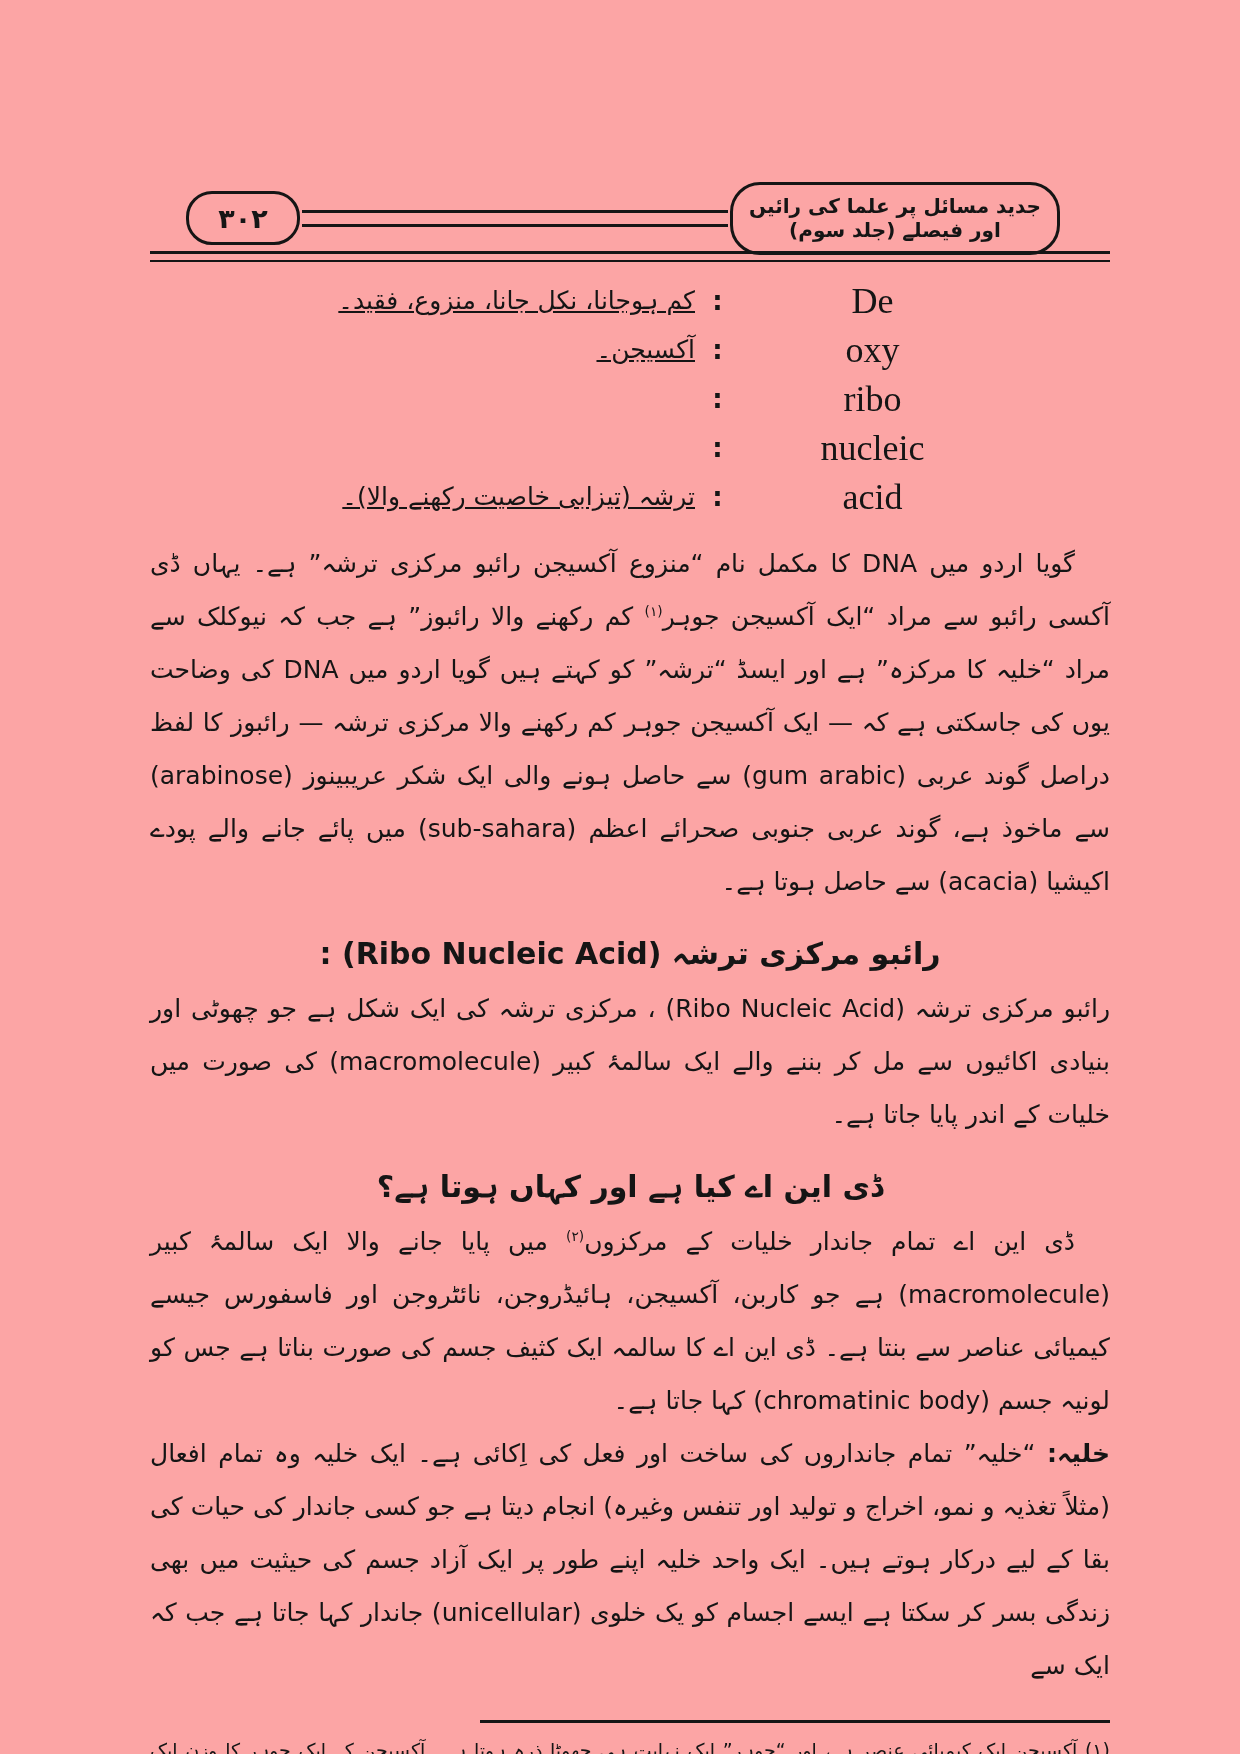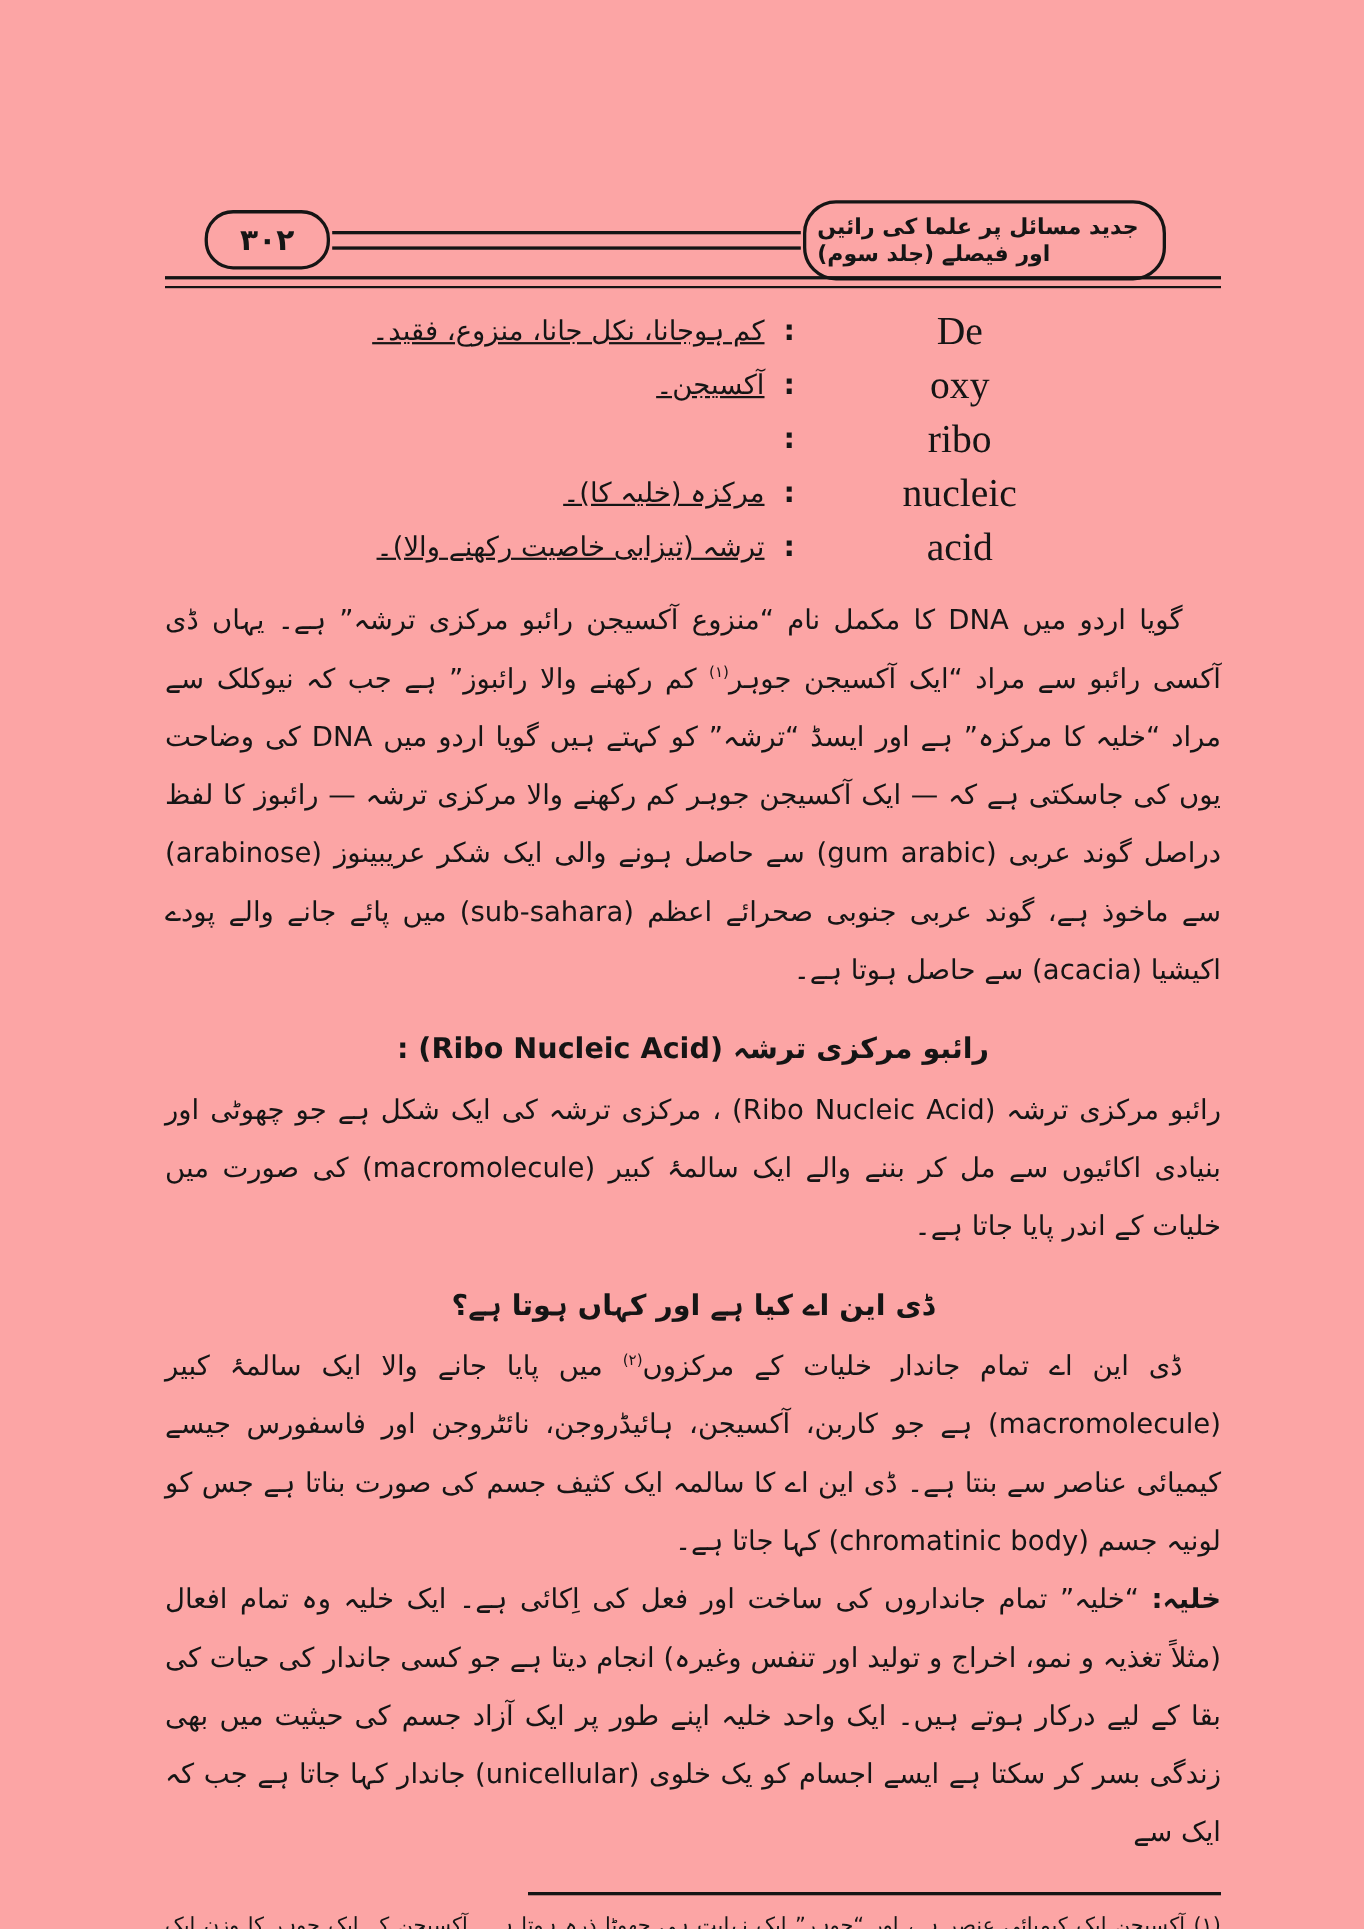"جدید مسائل پر علما کی" .title-pill { text-align: left -> center }
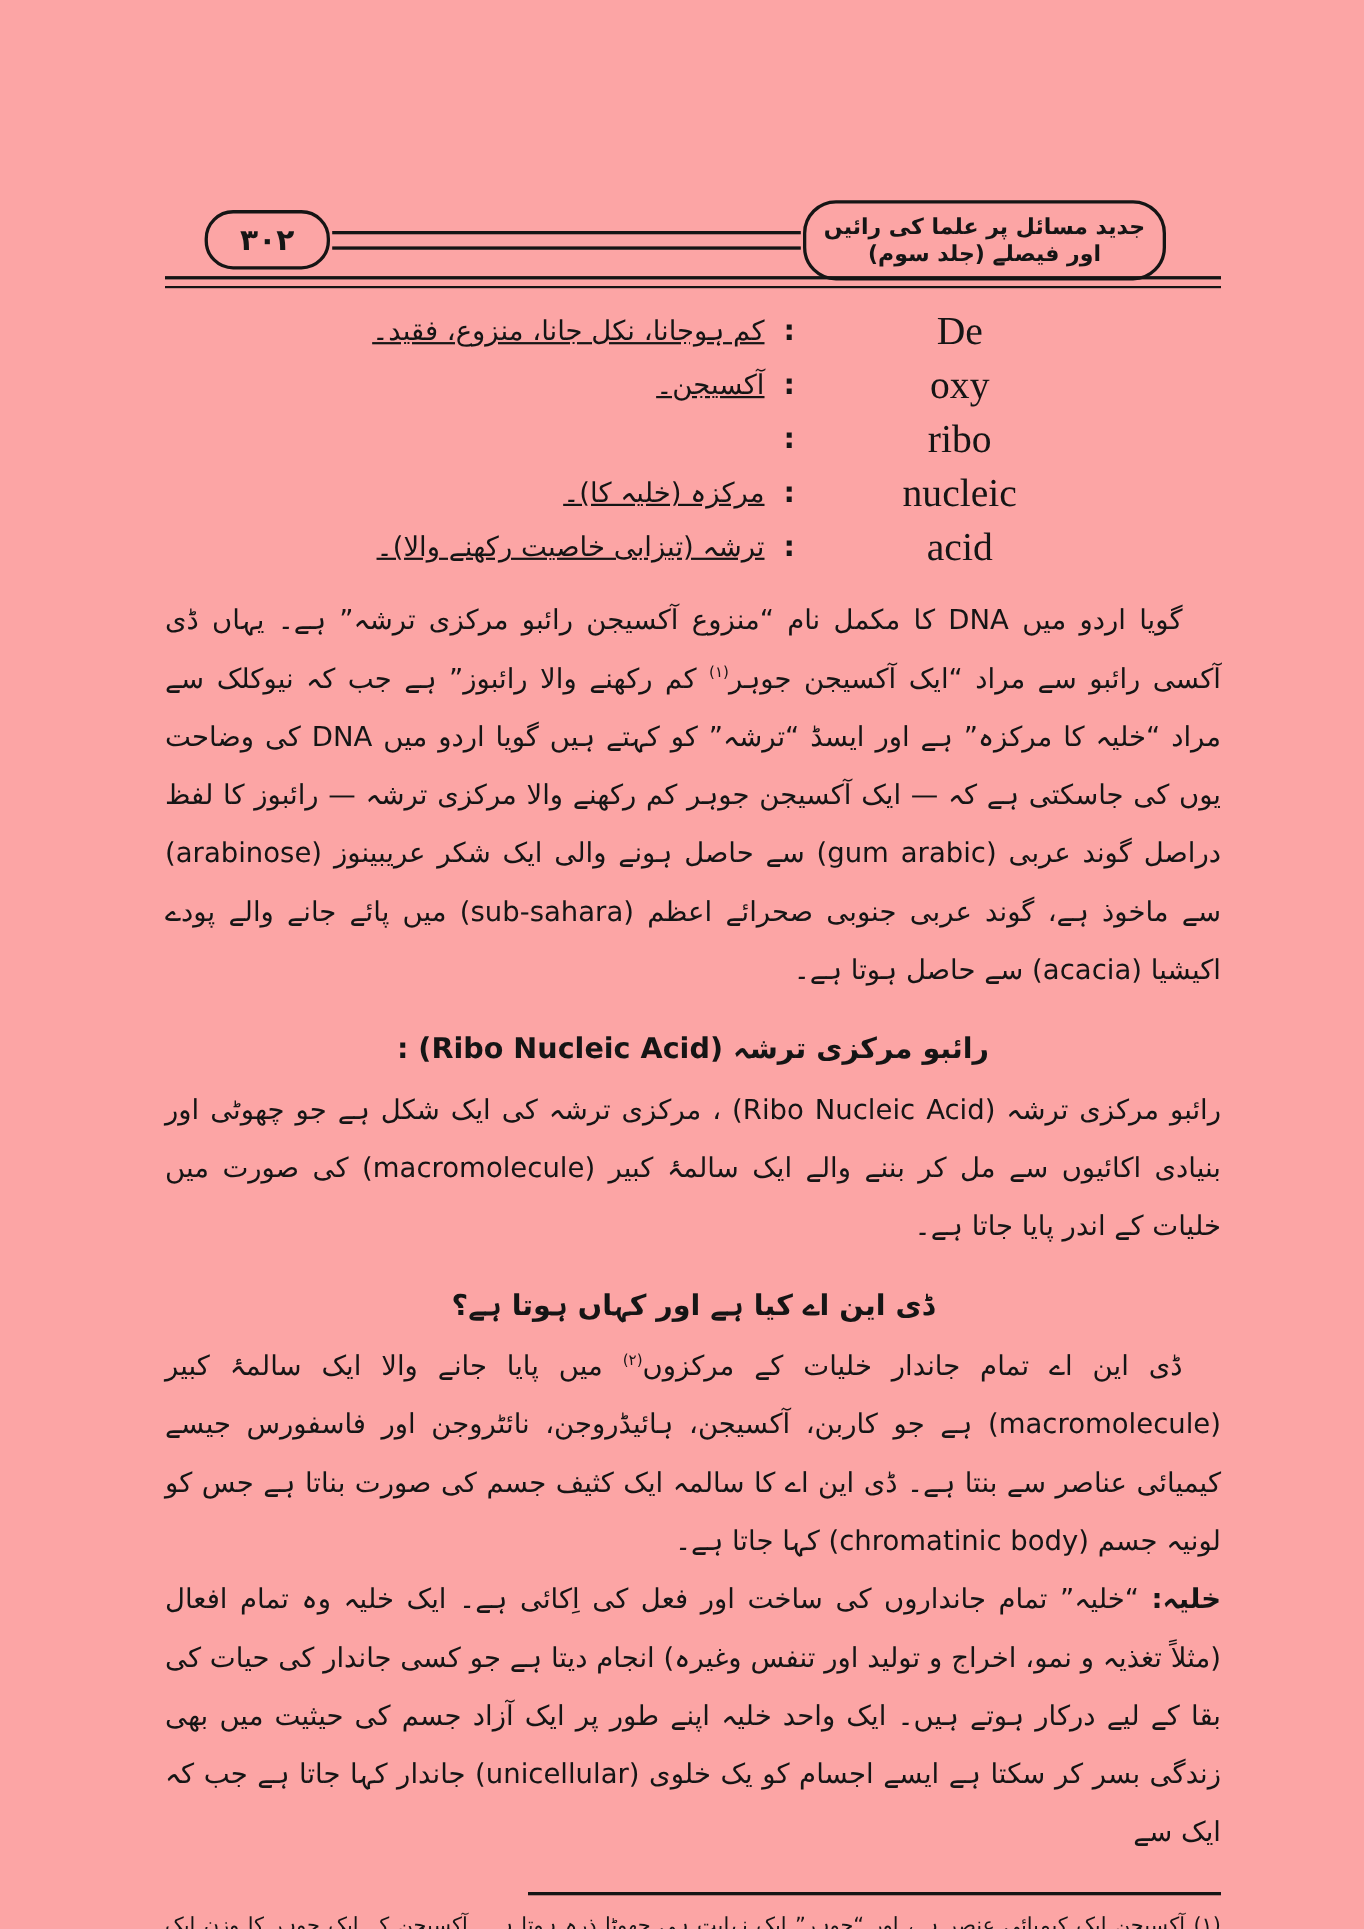"مرکزہ (خلیہ کا)۔" div.def-meaning { html: <div>مرکزہ (خلیہ کا)۔</div> -> none }
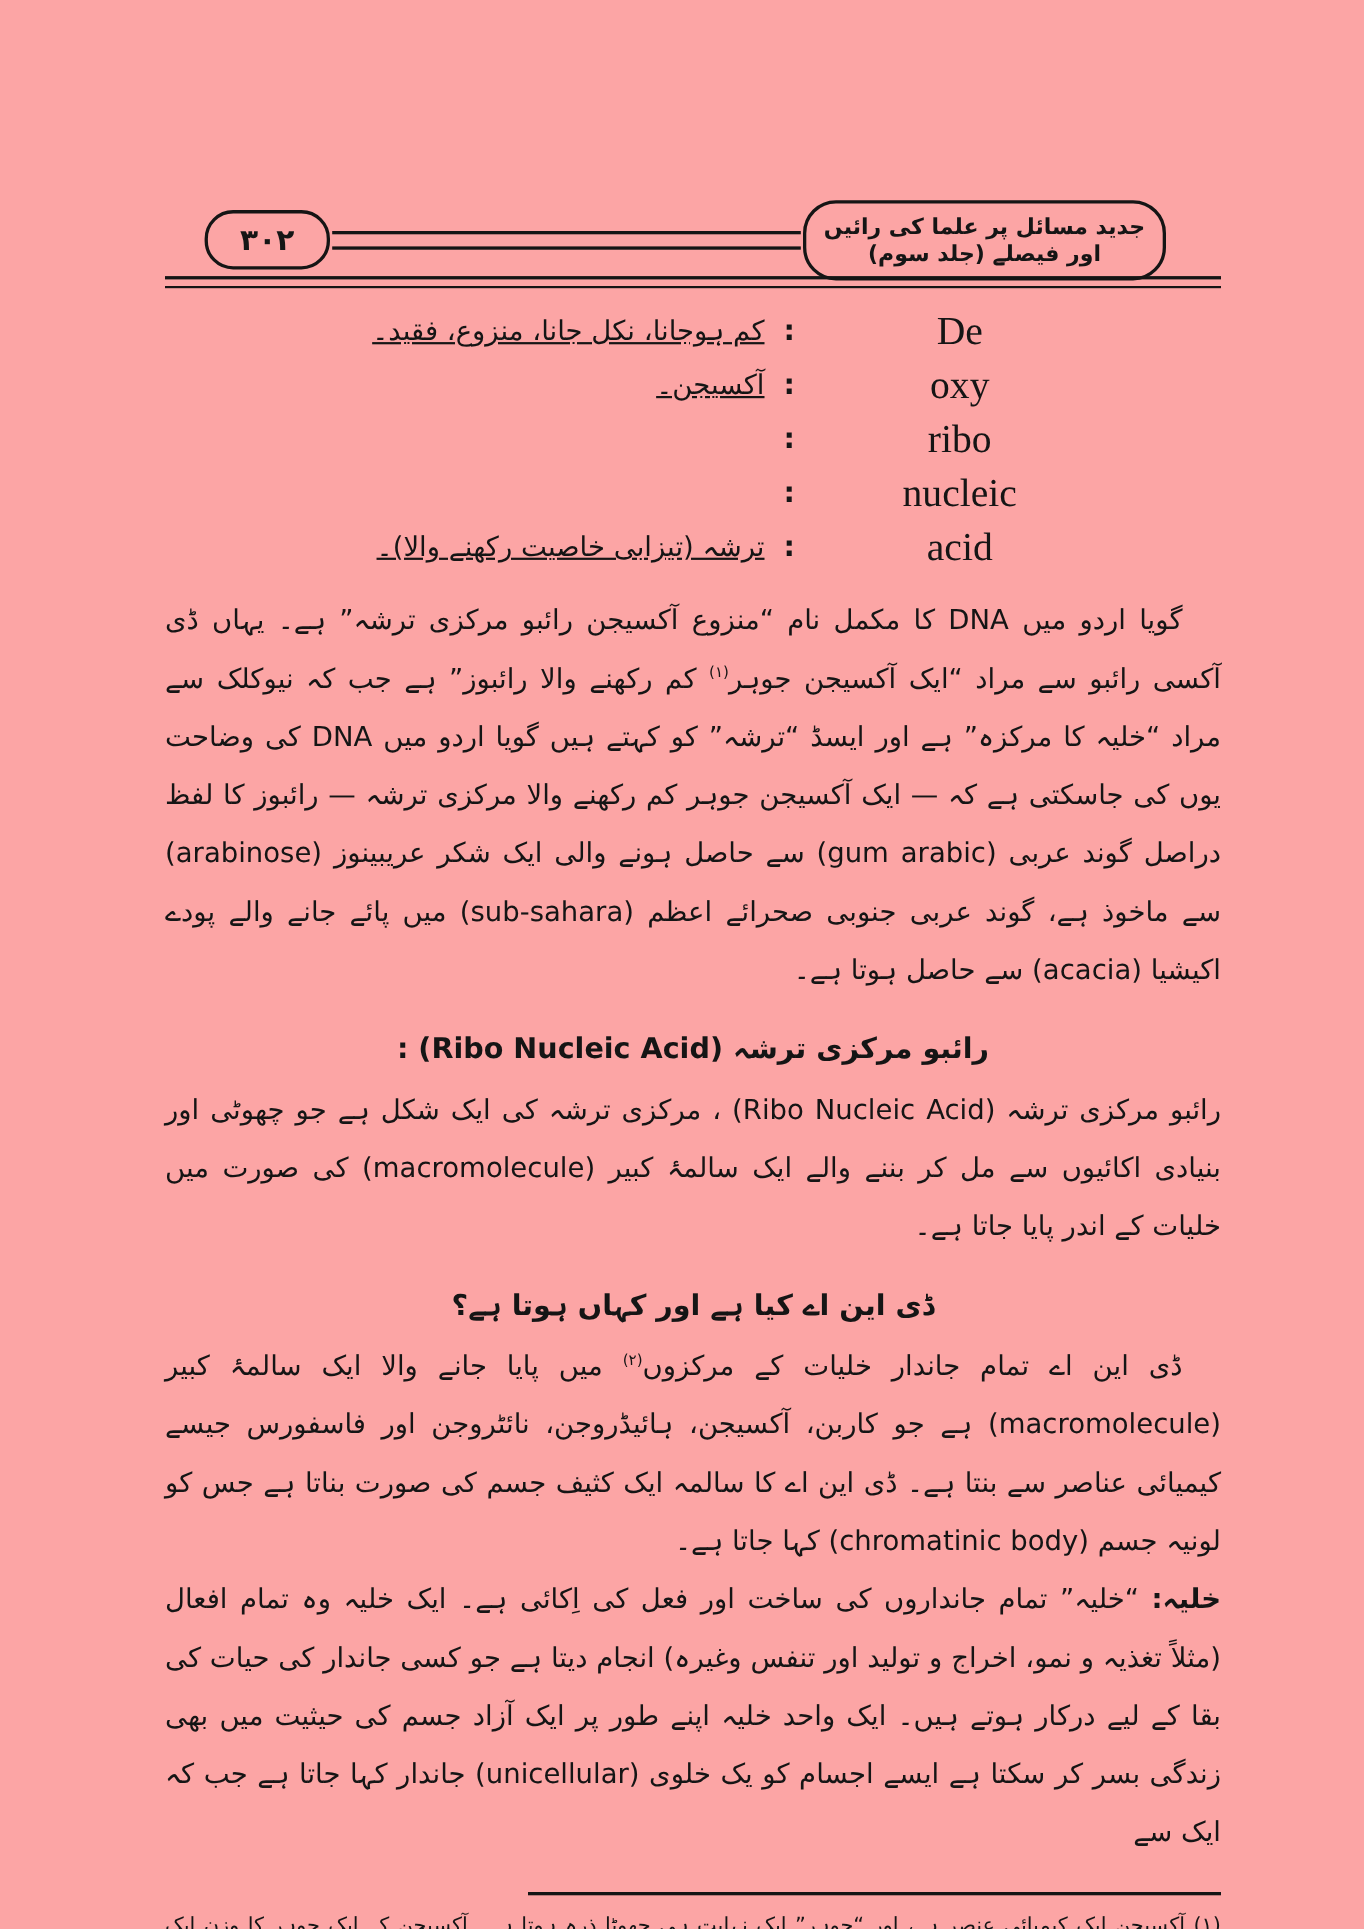"رائبو مرکزی ترشہ (Ribo Nucleic Acid) :" h2.sect { font-size: 26px -> 30px }
